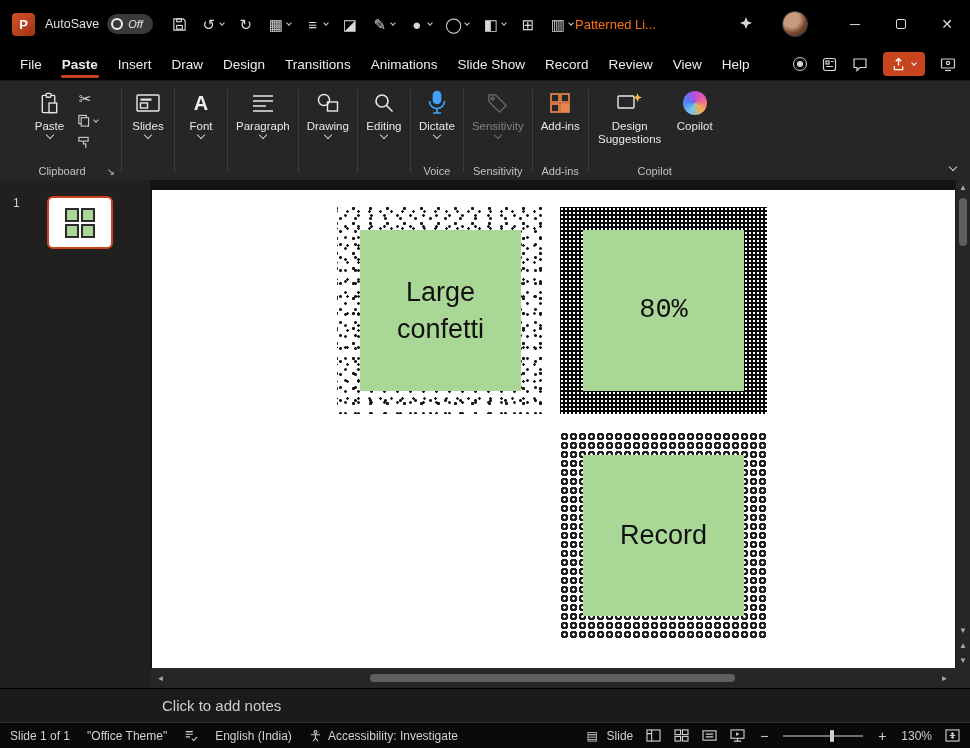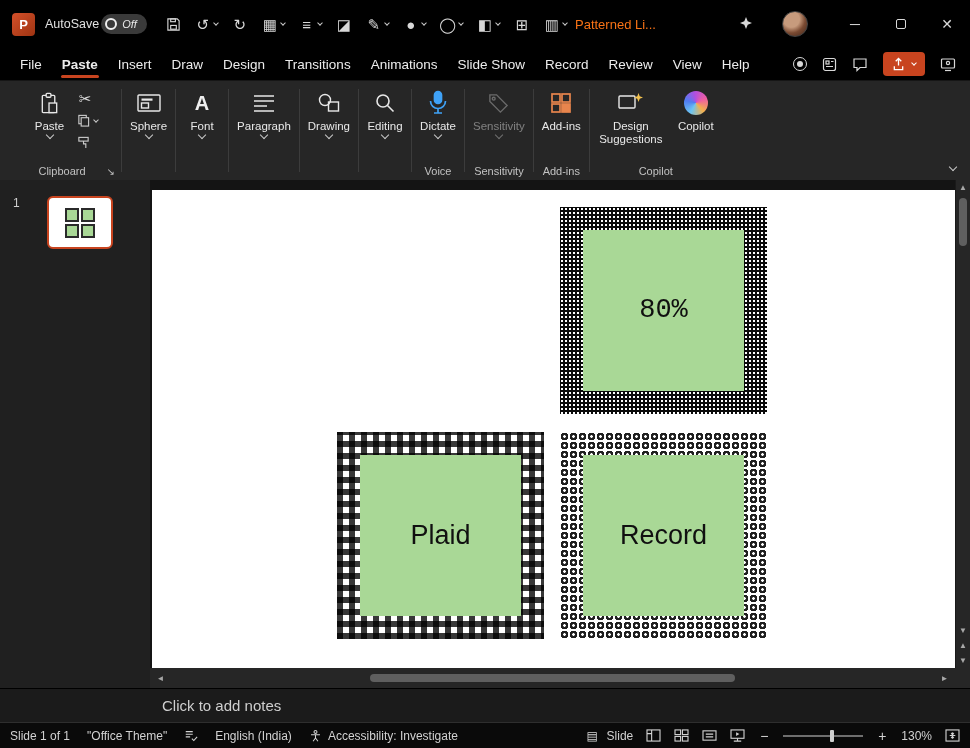"AutoSave" .autosave { gap: 2px -> 8px }
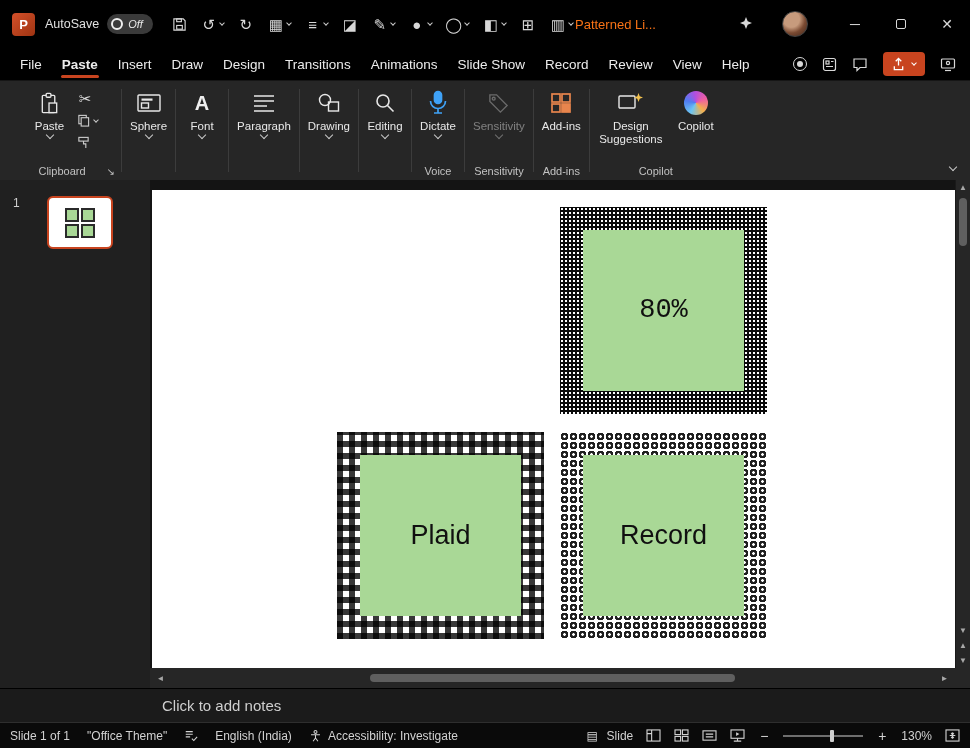"Sphere" span { text: Sphere -> Slides }
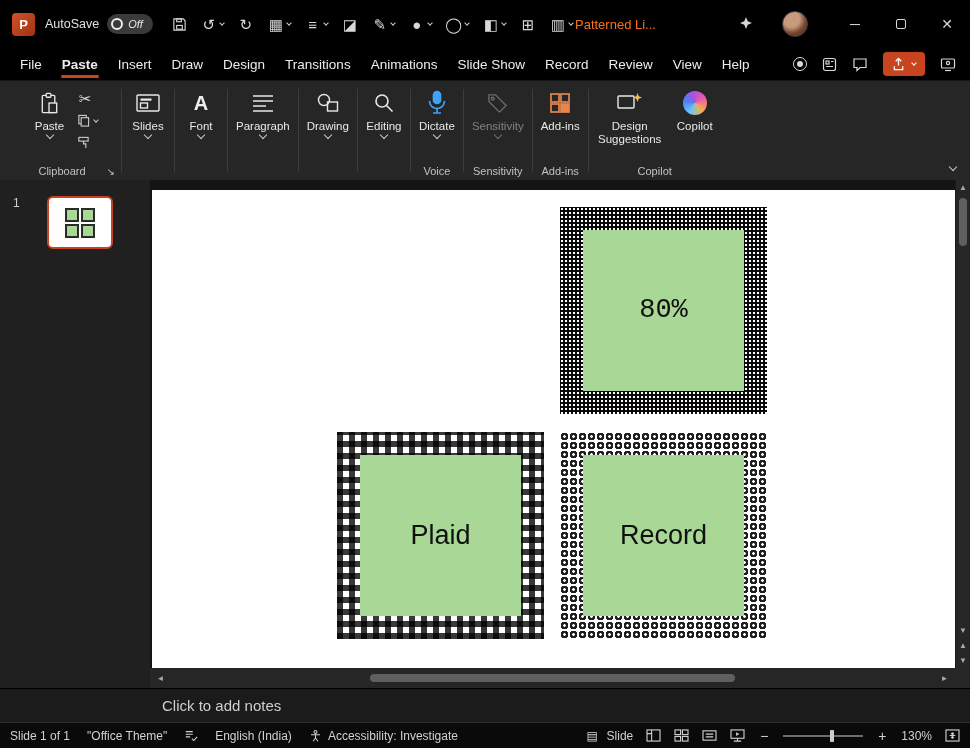"Large confetti" div.shape { html: none -> <div> <div> <div> <span>Large confetti</span> </div> </div> </div> }
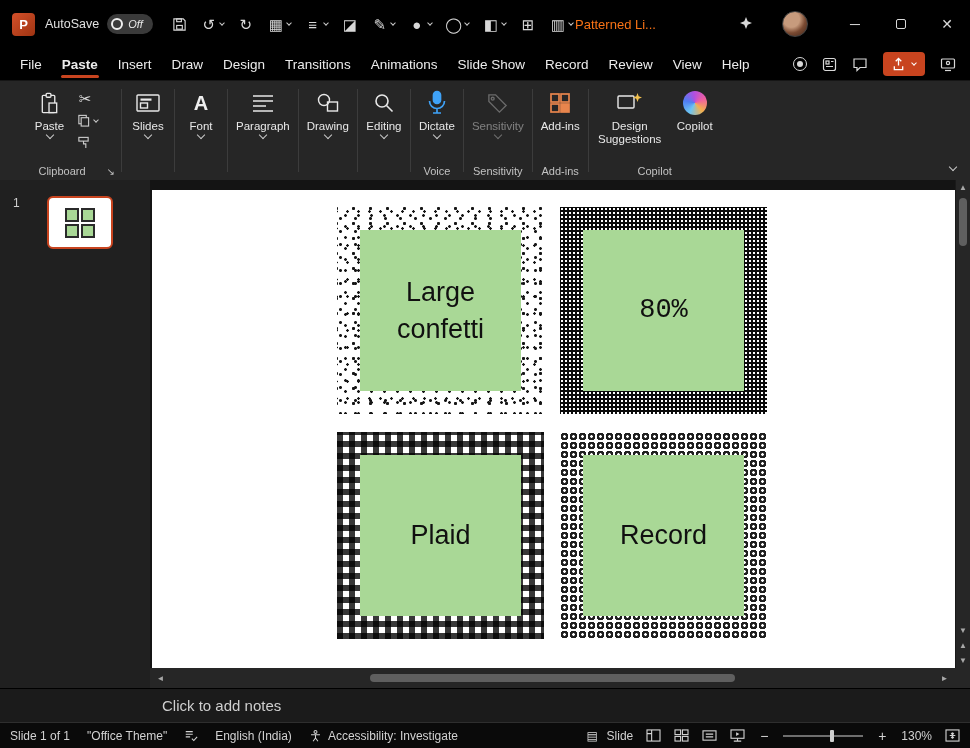"Plaid" div.shape { html: <div> <div> <div> <span>Plaid</span> </div> </div> </div> -> none }
